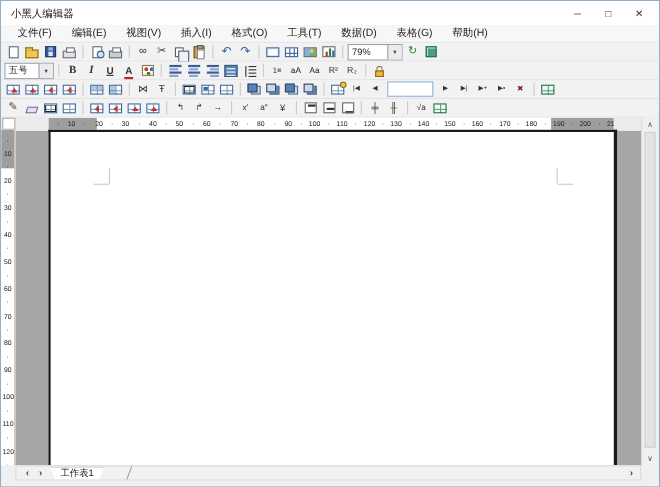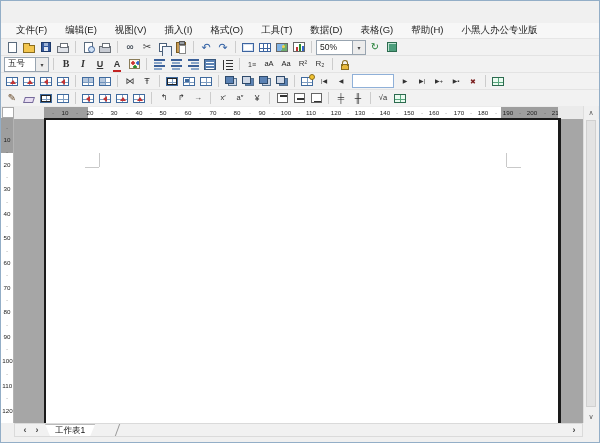"小黑人编辑器" div.titlebar { html: none -> <div> <span>小黑人编辑器</span> <div> <span>─</span> <span>□</span> <span>✕</span> </div> </div> }
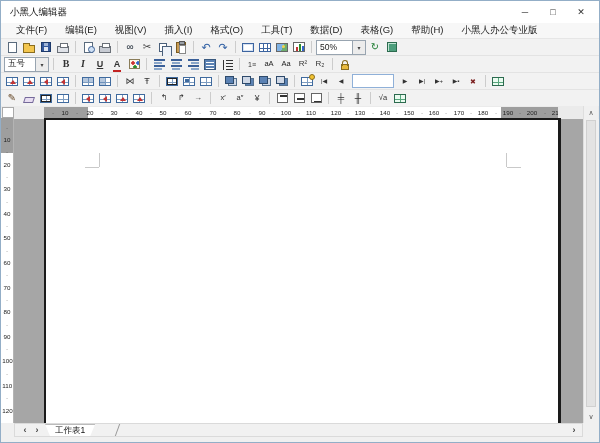"小黑人办公专业版" span.mi { html: <span>小黑人办公专业版</span> -> none }
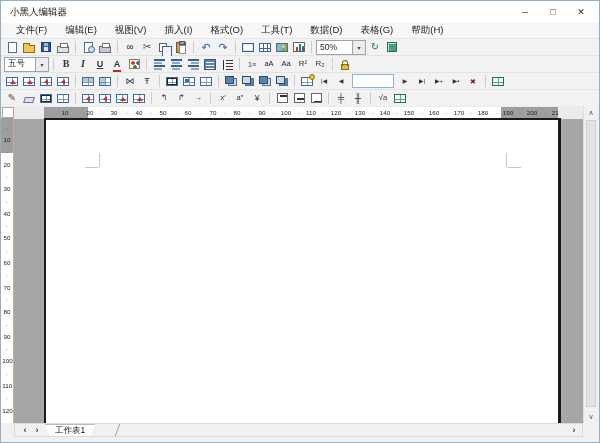"50%" span.cv { text: 50% -> 79% }
